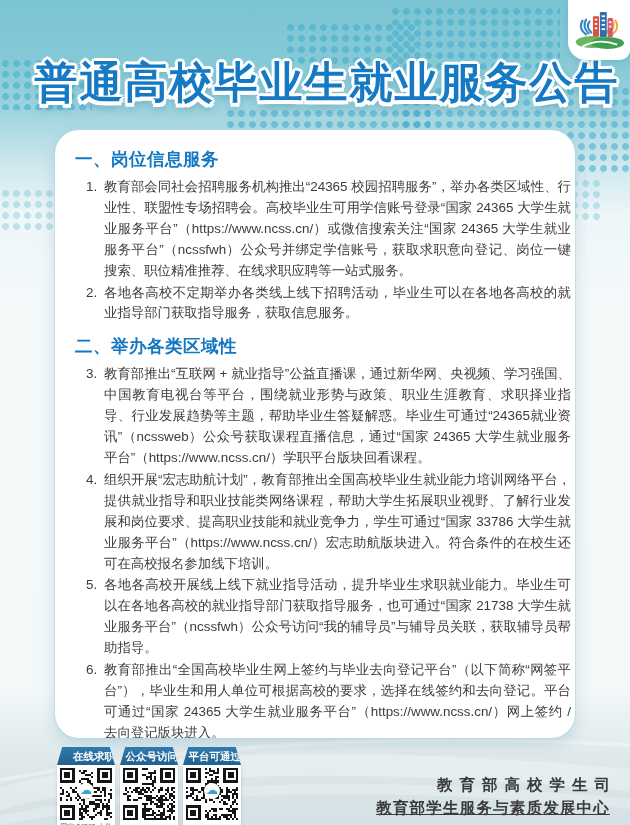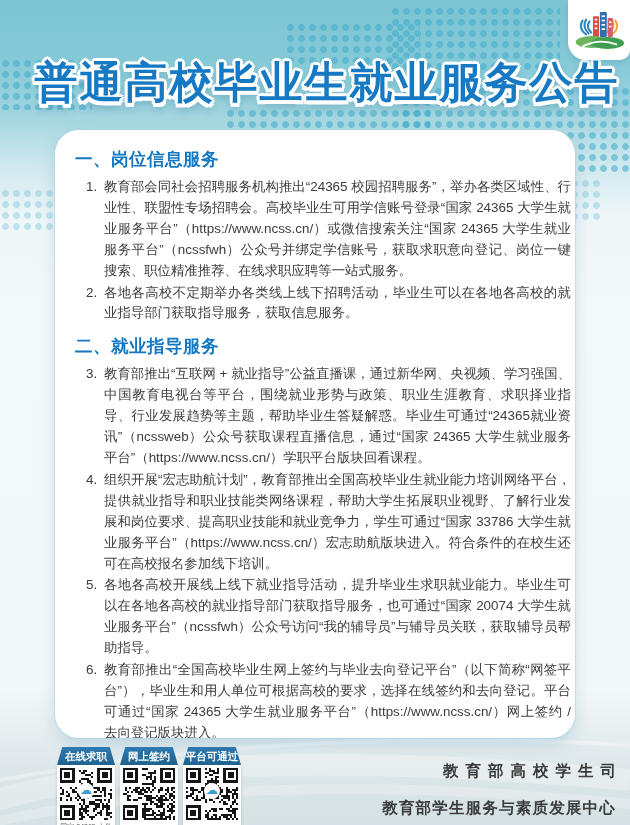"二、就业指导服务" div.sec-heading { text: 就业指导服务 -> 举办各类区域性 }
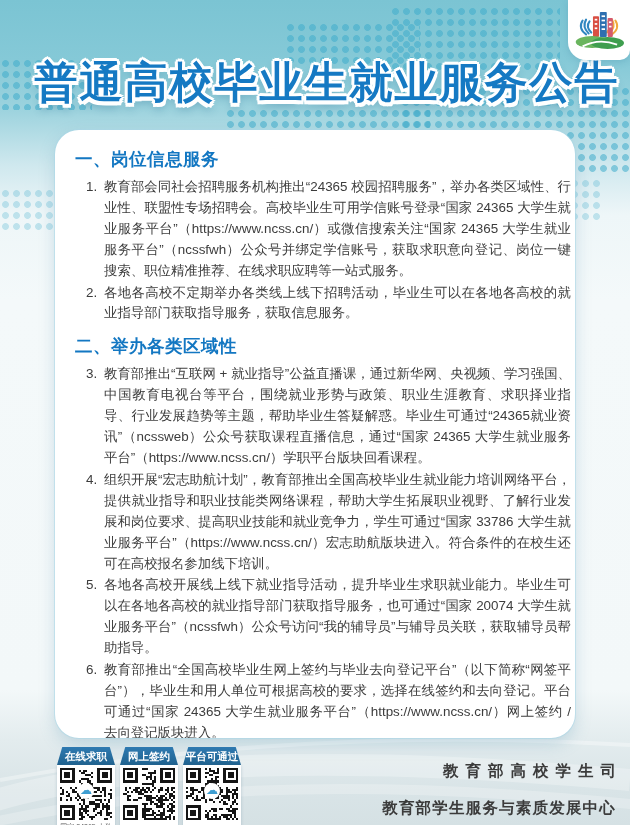"各地各高校开展线上线下就业指导活动，提升毕业生求职就业能力。毕业生可以在各地各高" span.txt { text: 20074 -> 21738 }
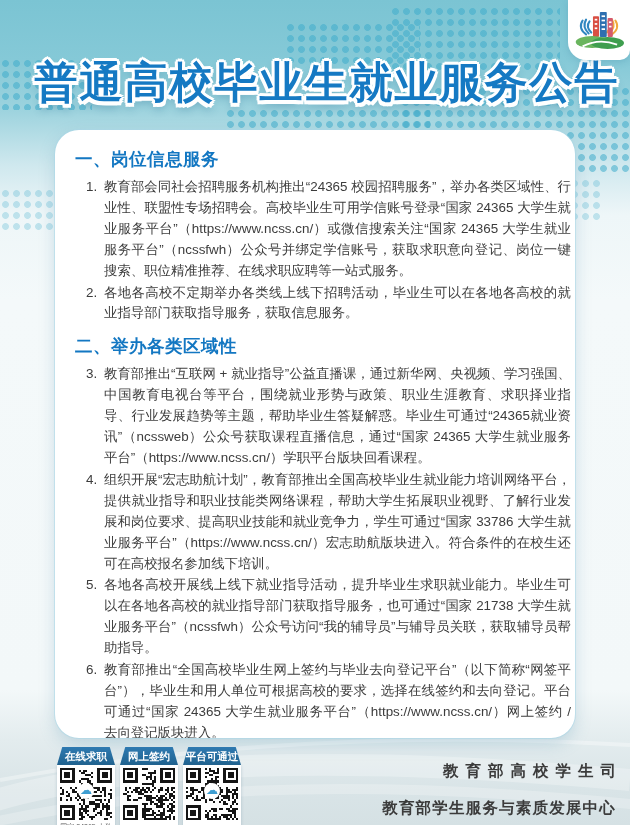"在线求职" .tab { text-align: center -> right }
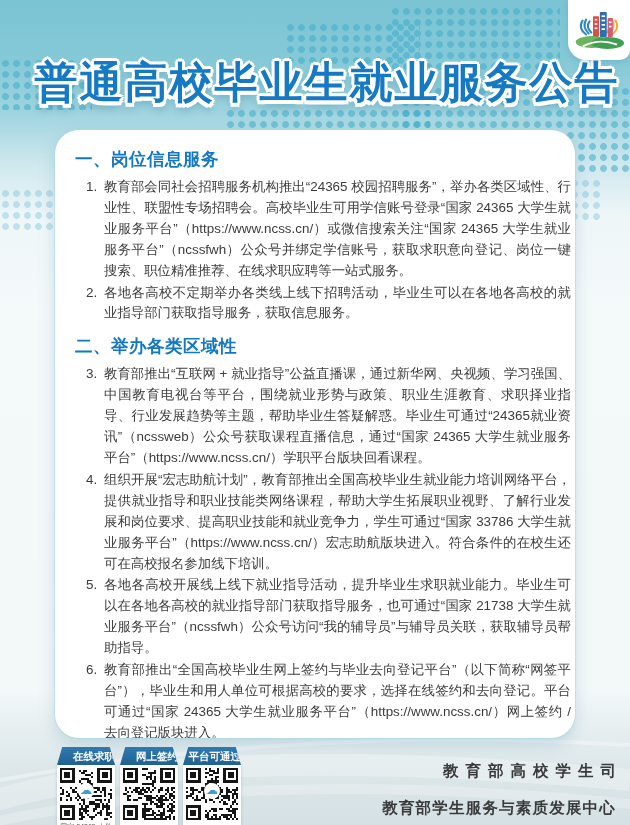"网上签约" div.tab { text: 网上签约 -> 公众号访问 }
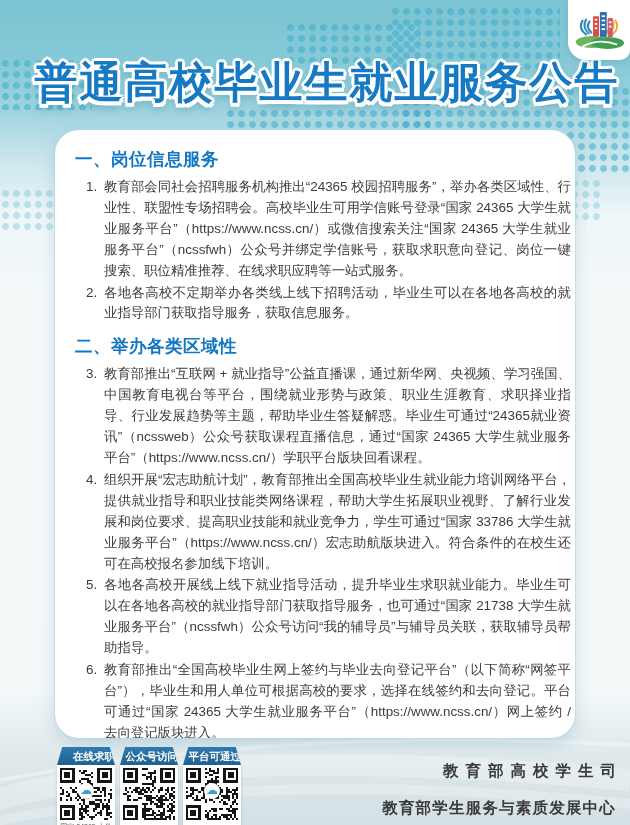"教育部高校学生司" .org { right: 14px -> 20px }
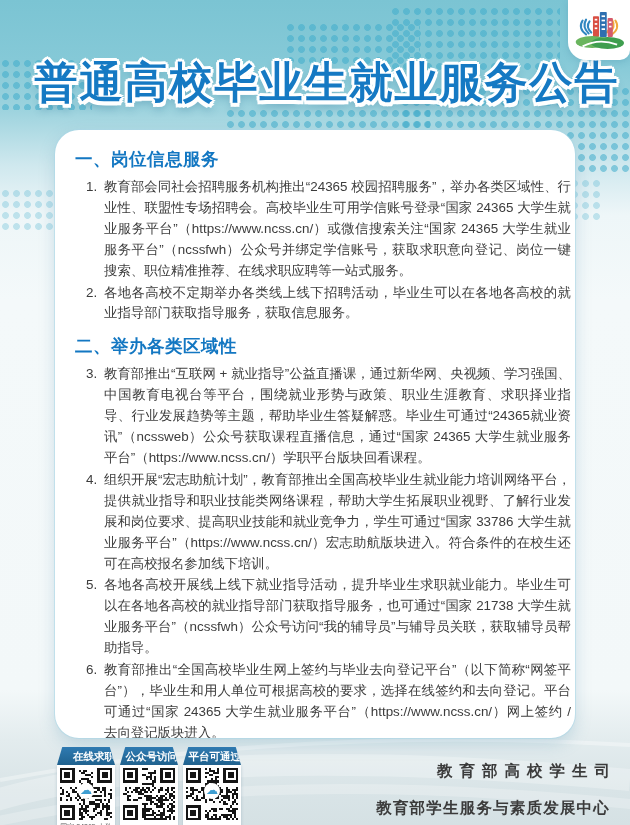"教育部学生服务与素质发展中心" .org-line2 { margin-top: 16px -> 2px; text-decoration: none -> underline }
